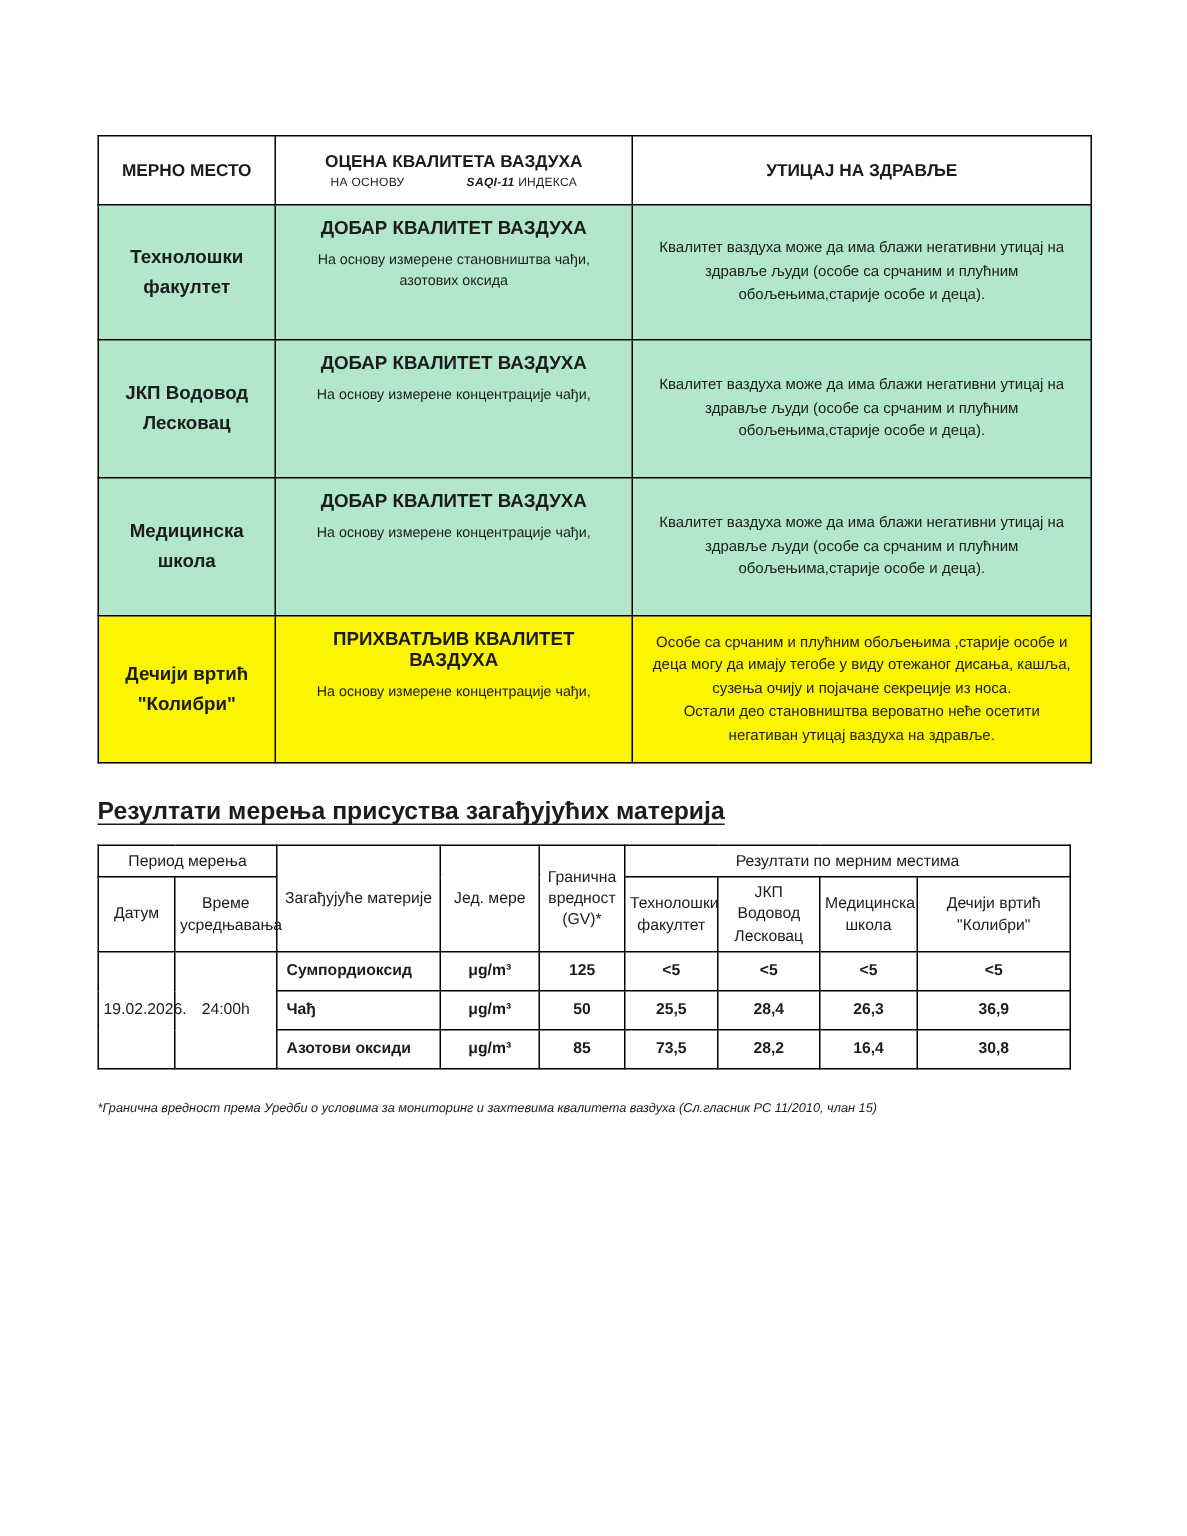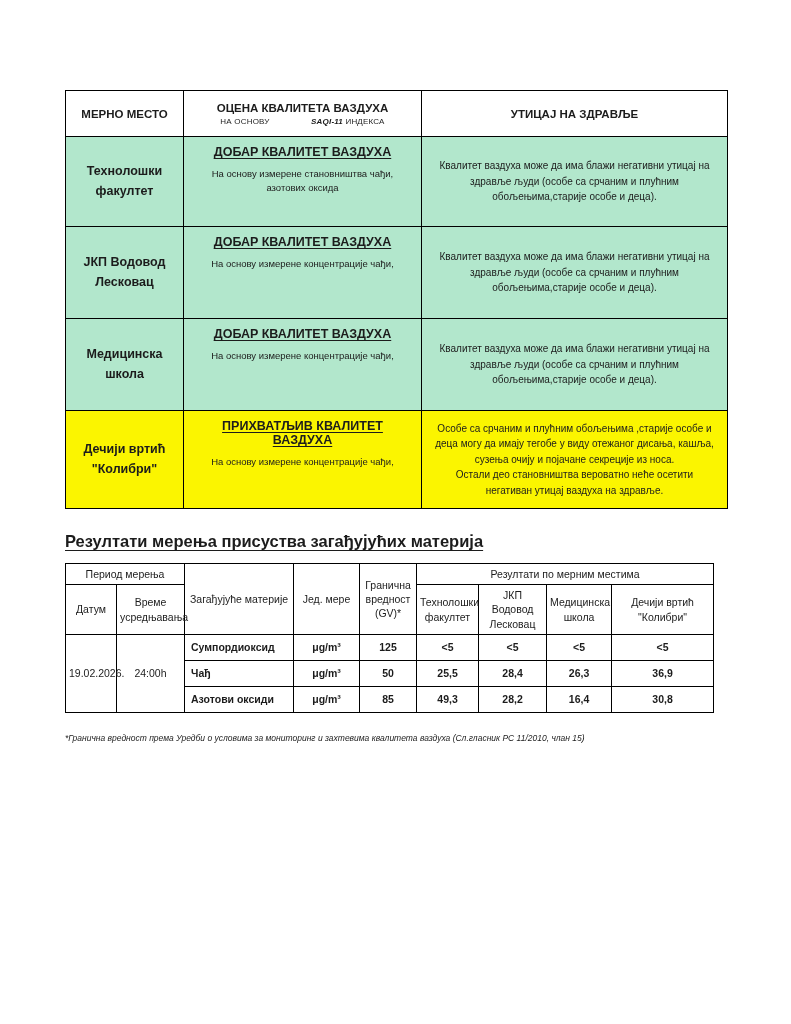"ДОБАР КВАЛИТЕТ ВАЗДУХА" .t1 .grade { text-decoration: underline -> none }
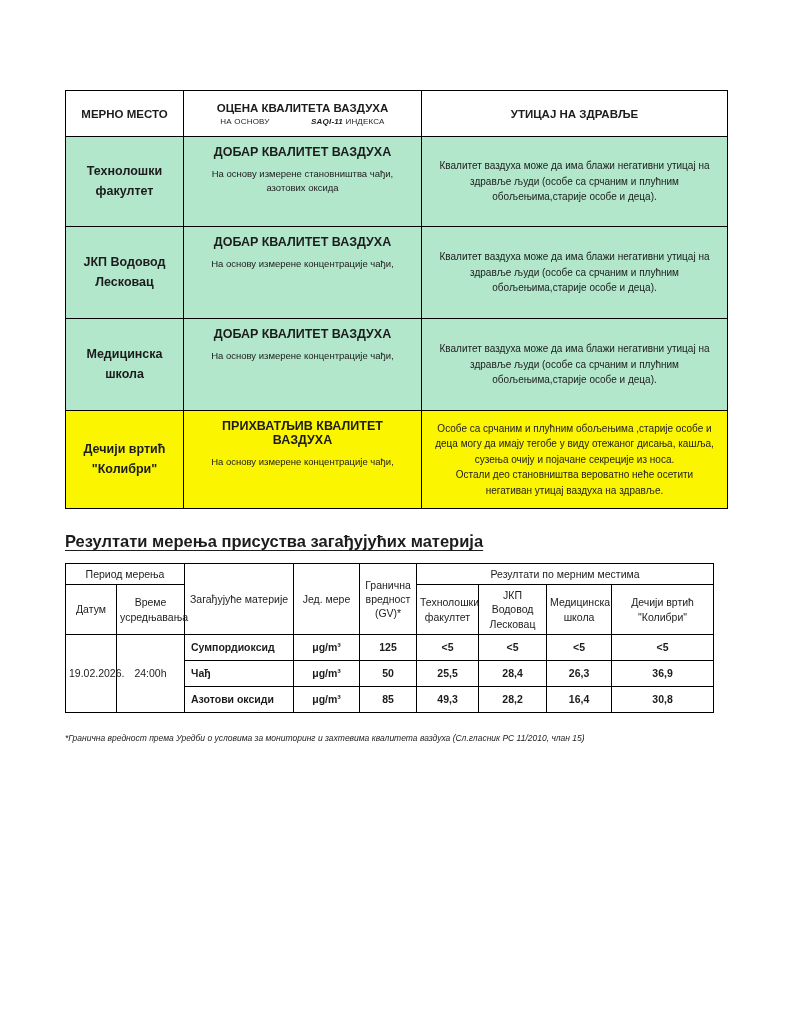"49,3" td.b { text: 49,3 -> 73,5 }
